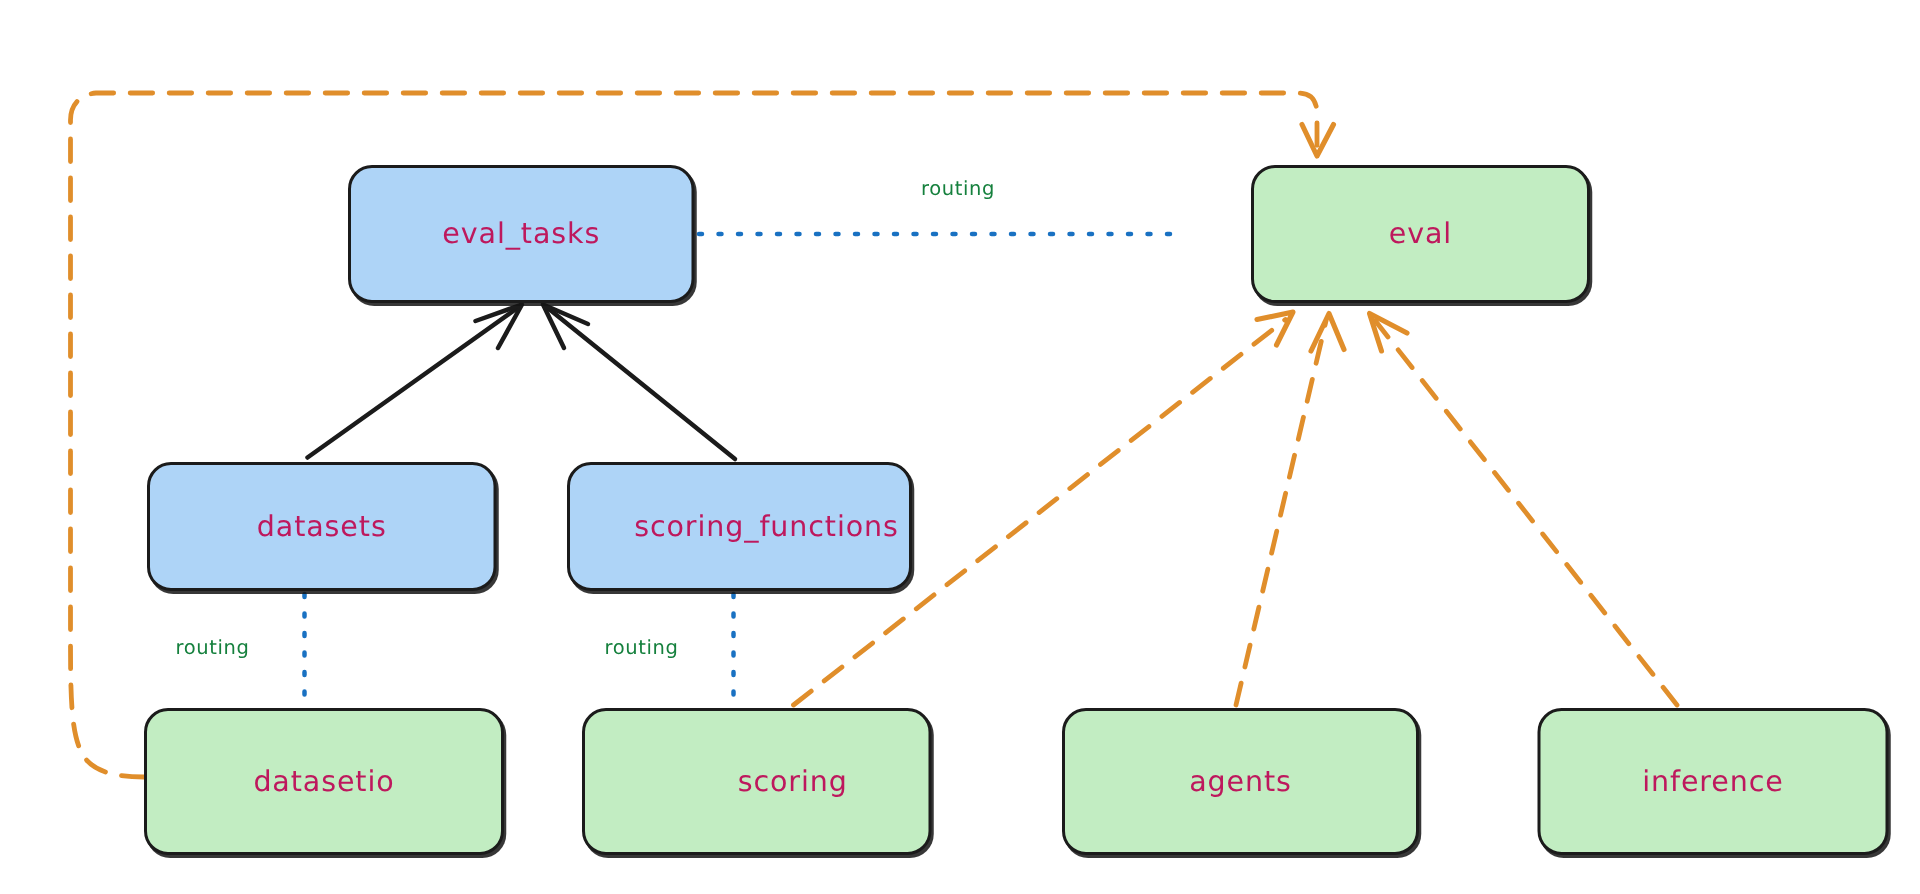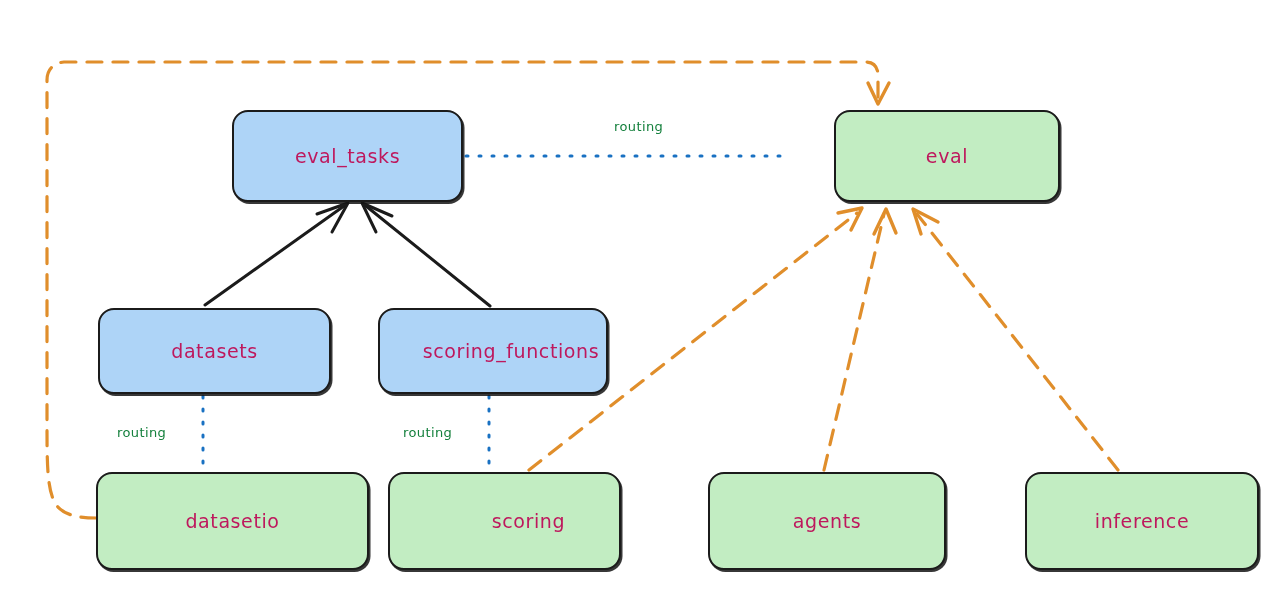"datasetio" div.node { width: 273px -> 240px }
